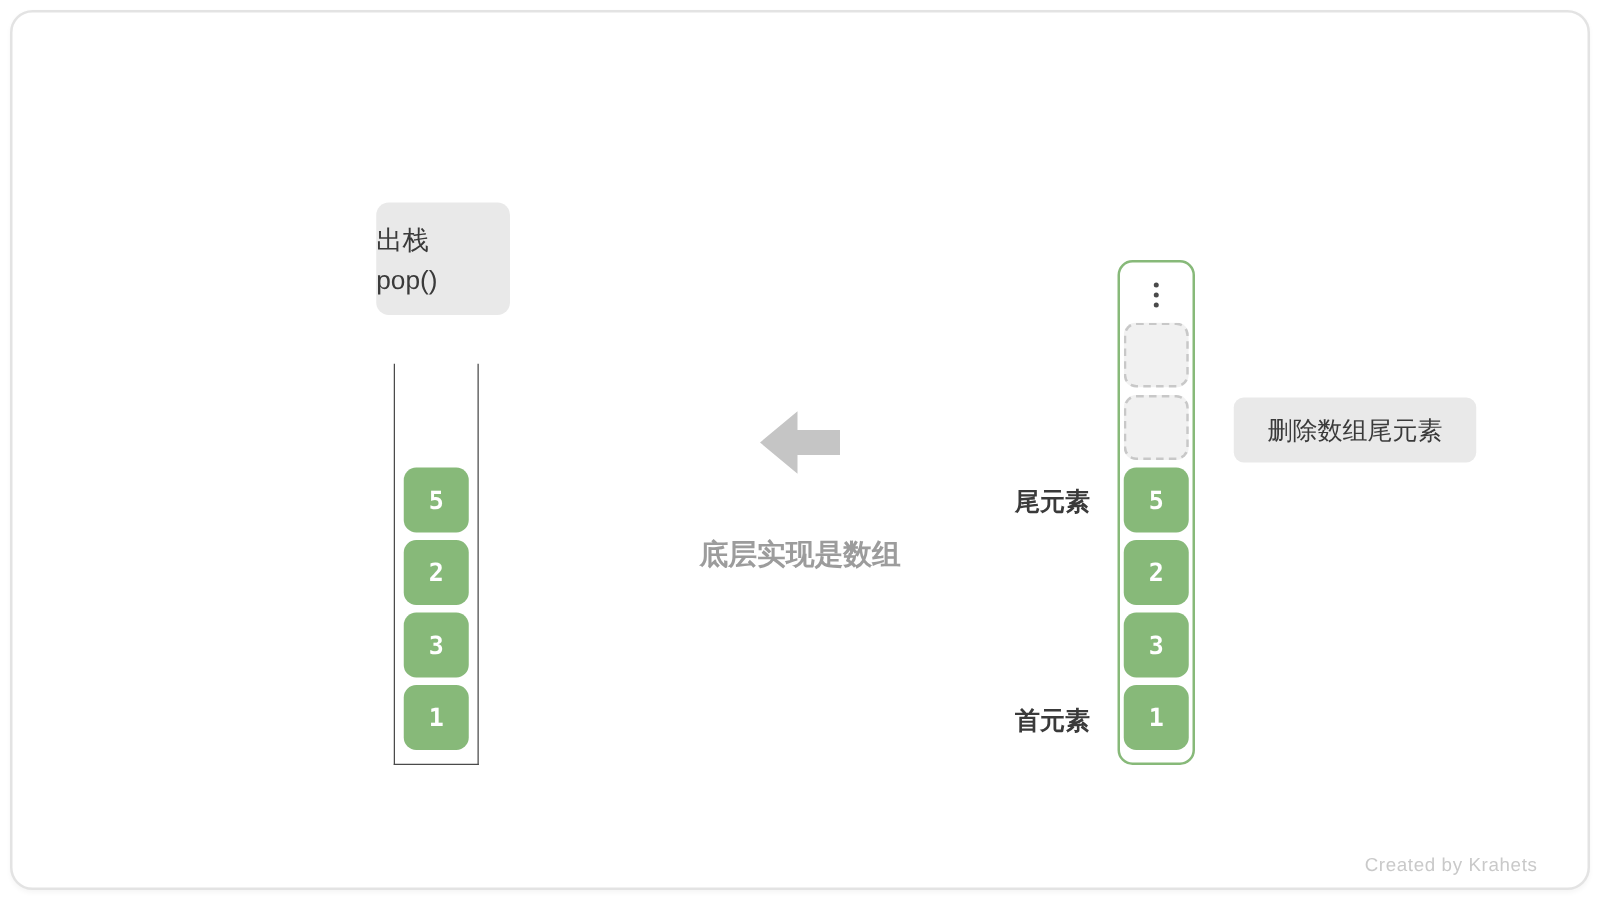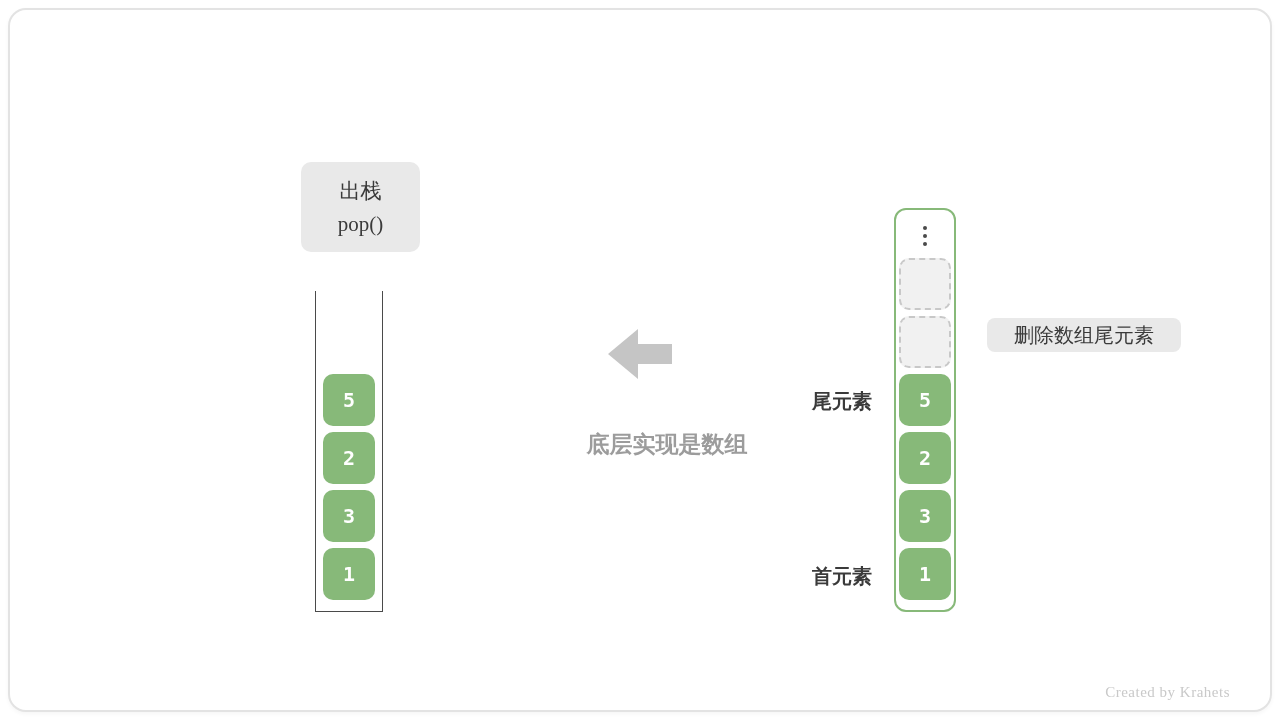"出栈" .pop-label { align-items: center -> flex-start; width: 119px -> 107px }
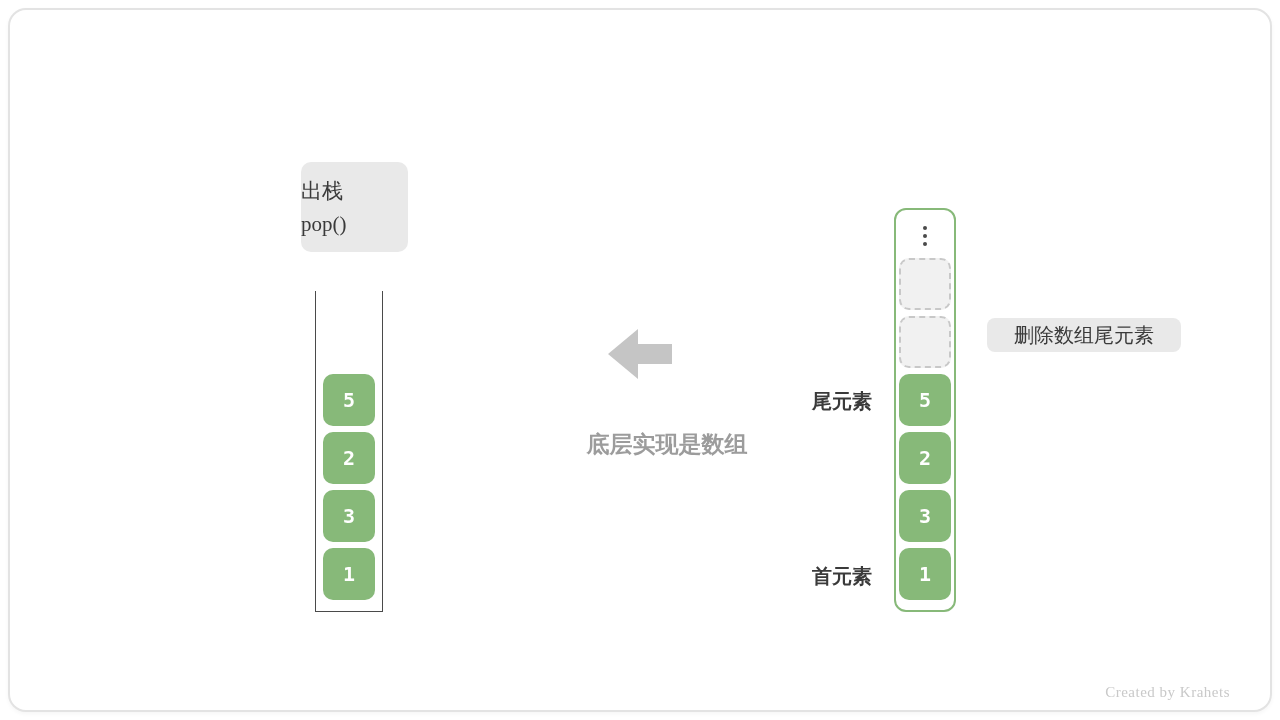"pop()" .mono { font-family: Liberation Serif, serif -> Liberation Sans, sans-serif }
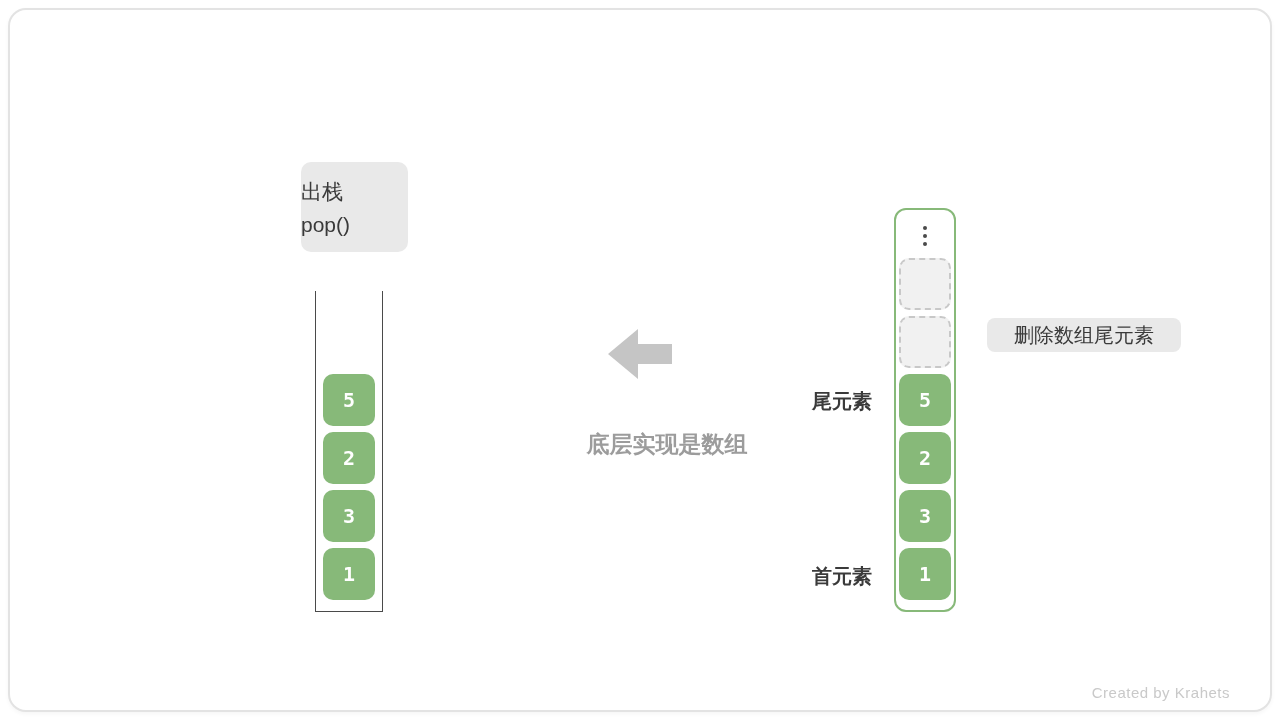"删除数组尾元素" .delete-note { height: 34px -> 52px }
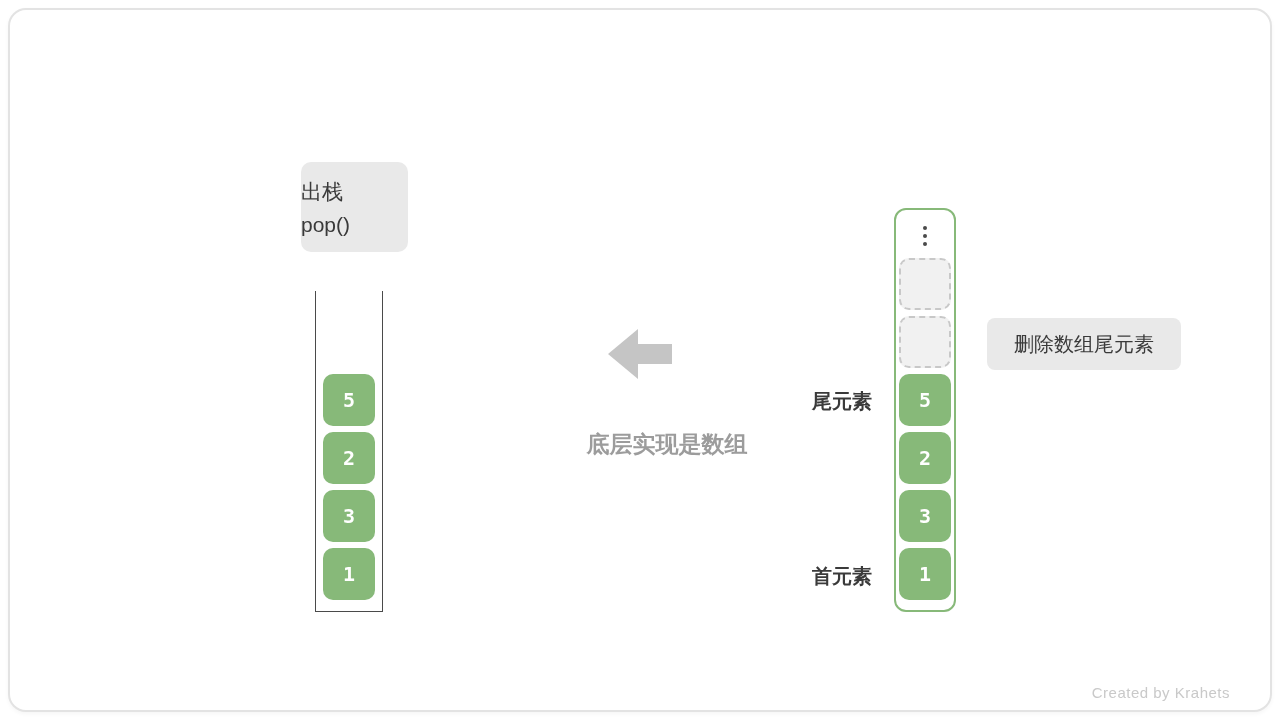"底层实现是数组" .center-note { left: 507px -> 480px }
